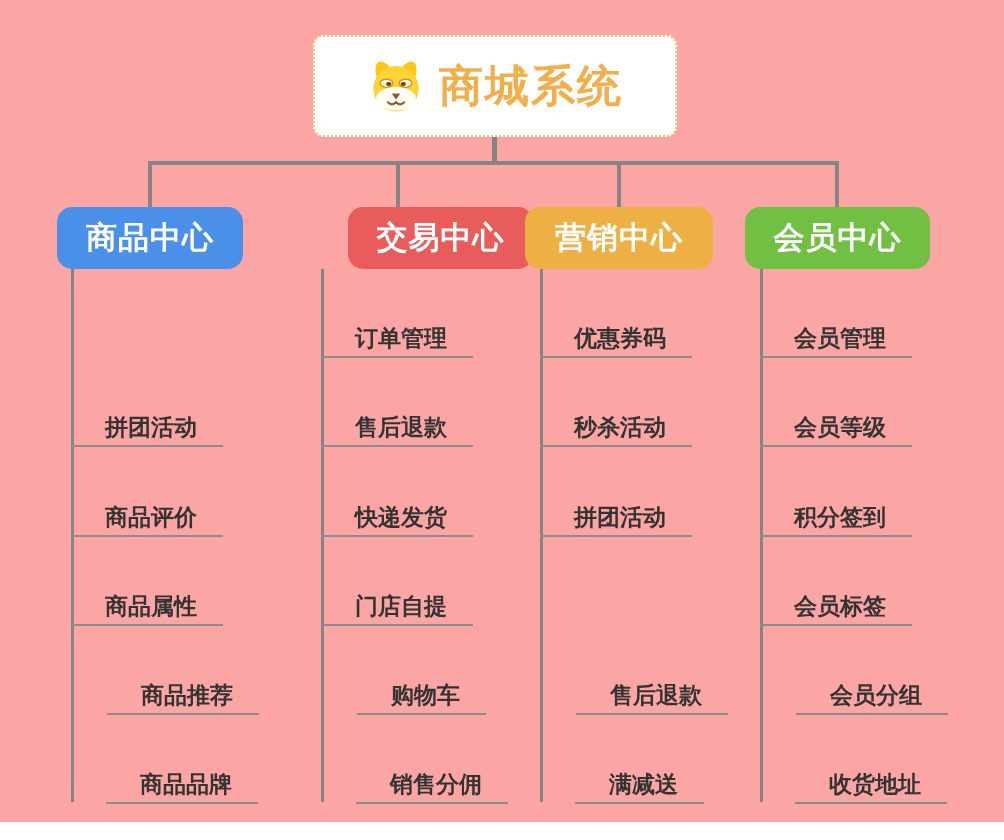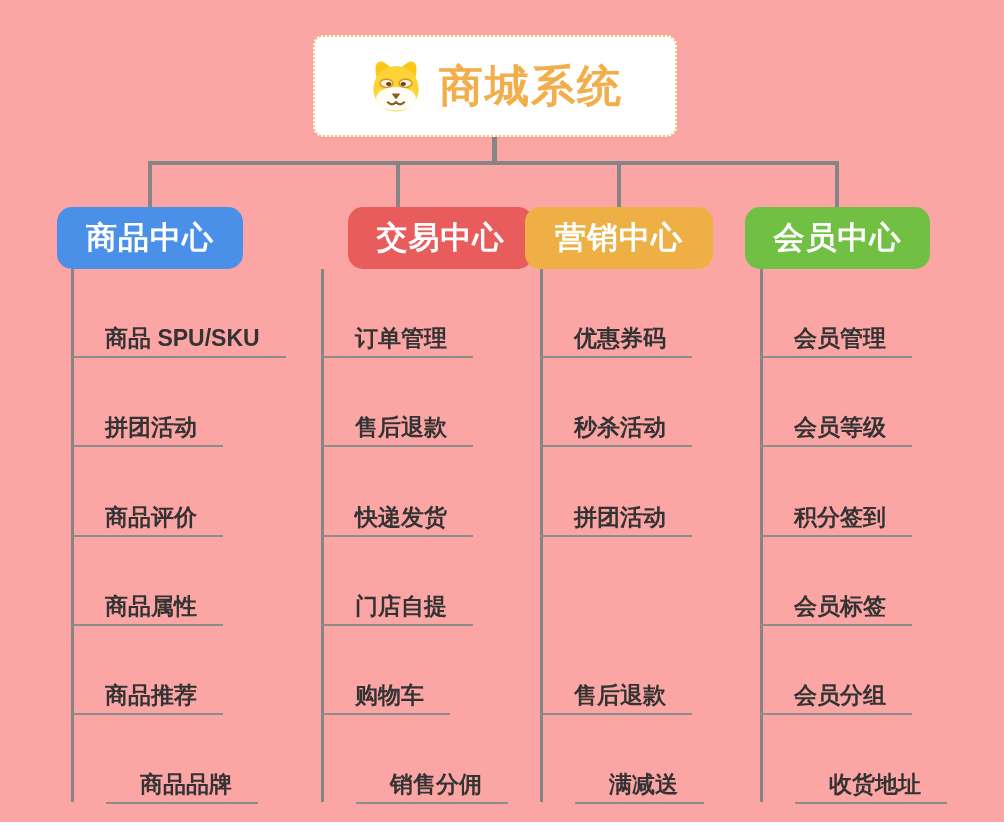"商品 SPU/SKU" div.leaf { html: <div>商品 SPU/SKU</div> -> none }
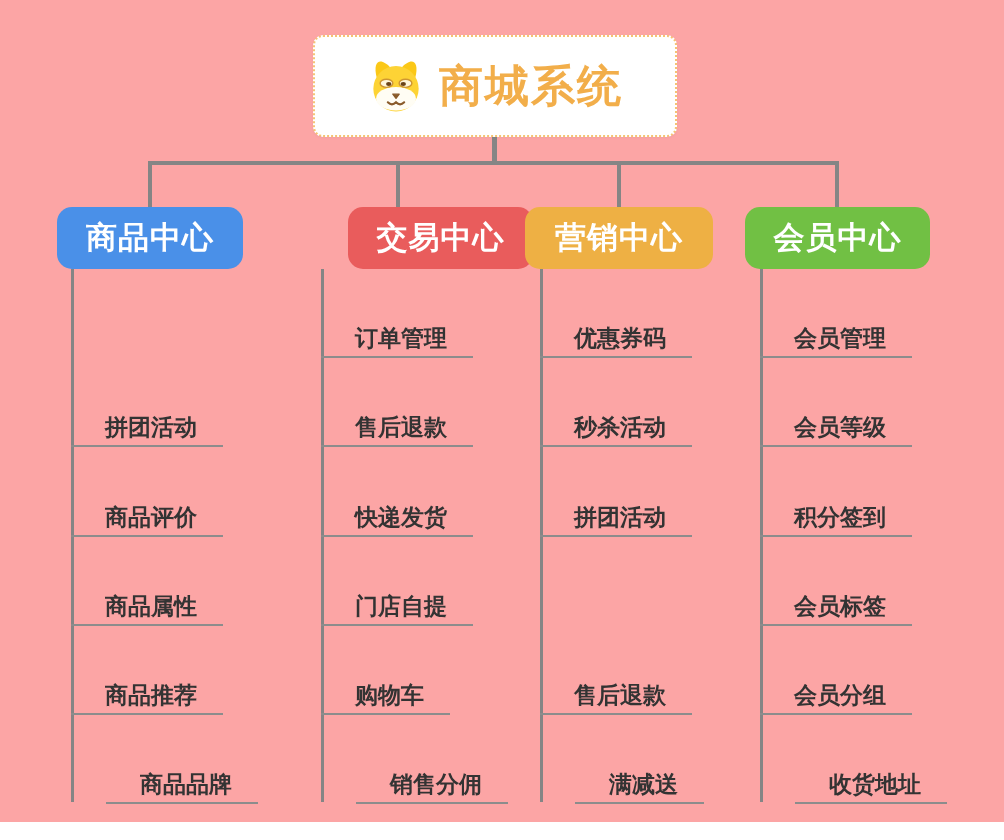"商品推荐" .r5 { margin-left: none -> 36px }
